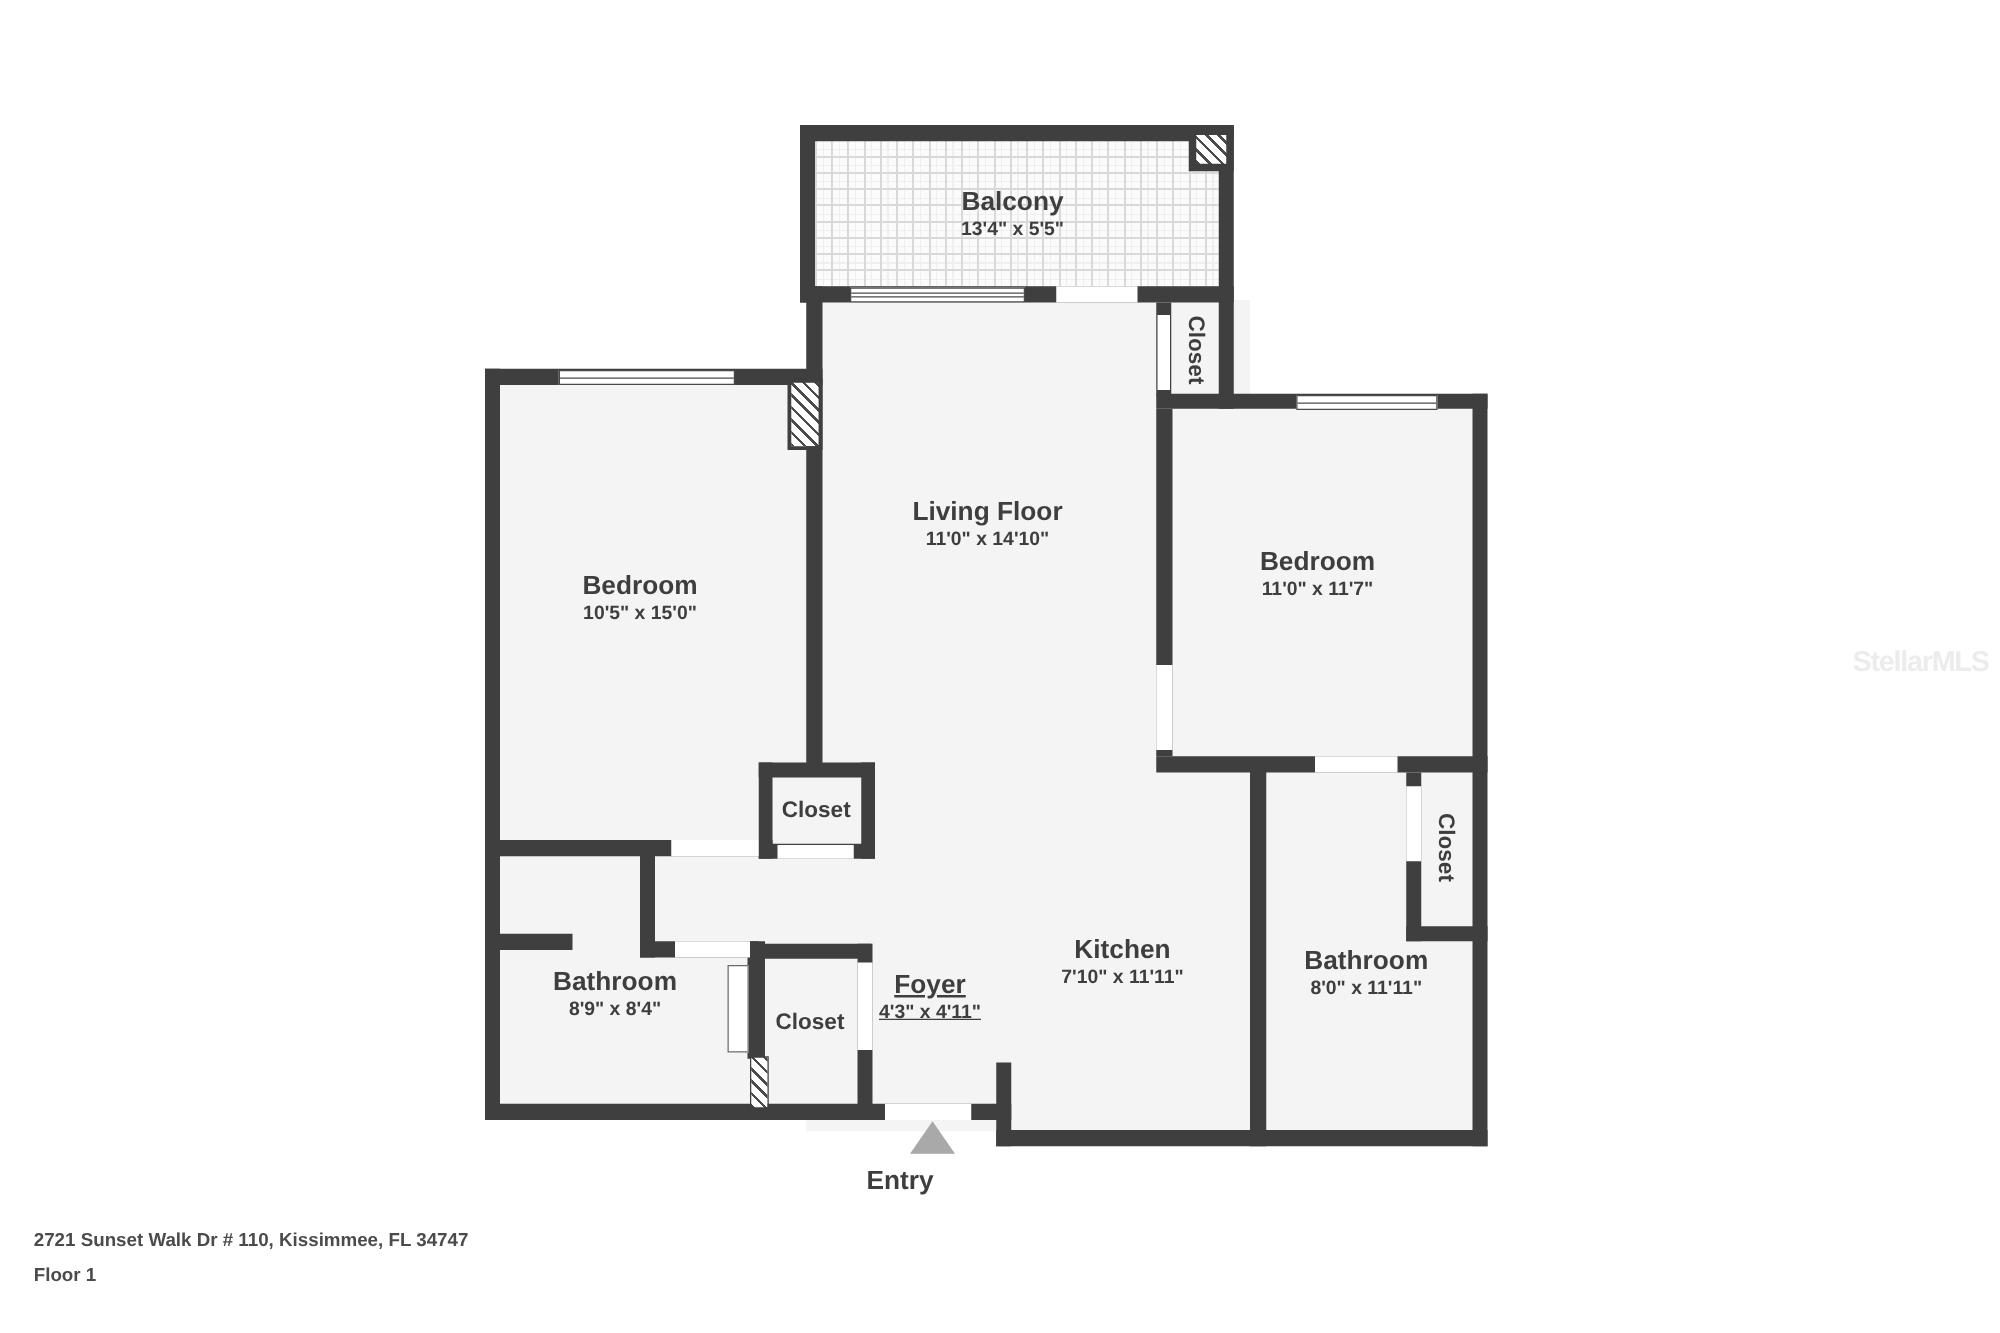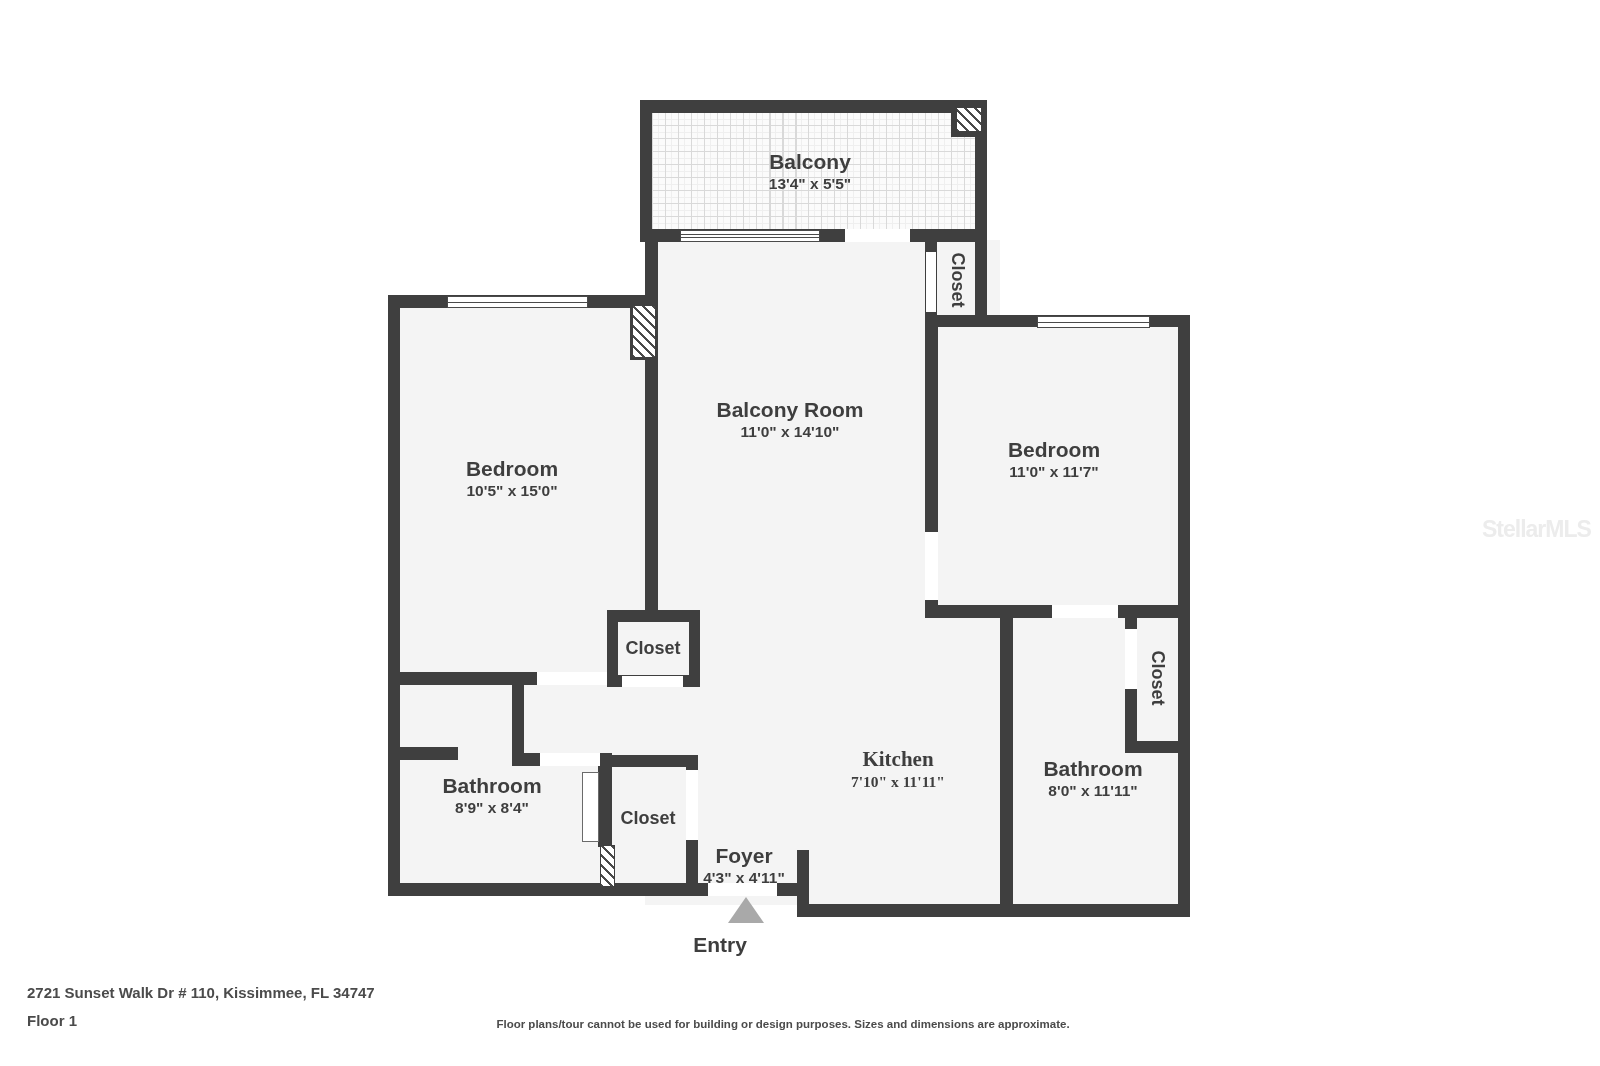"Balcony Room" div.t { text: Balcony Room -> Living Floor }
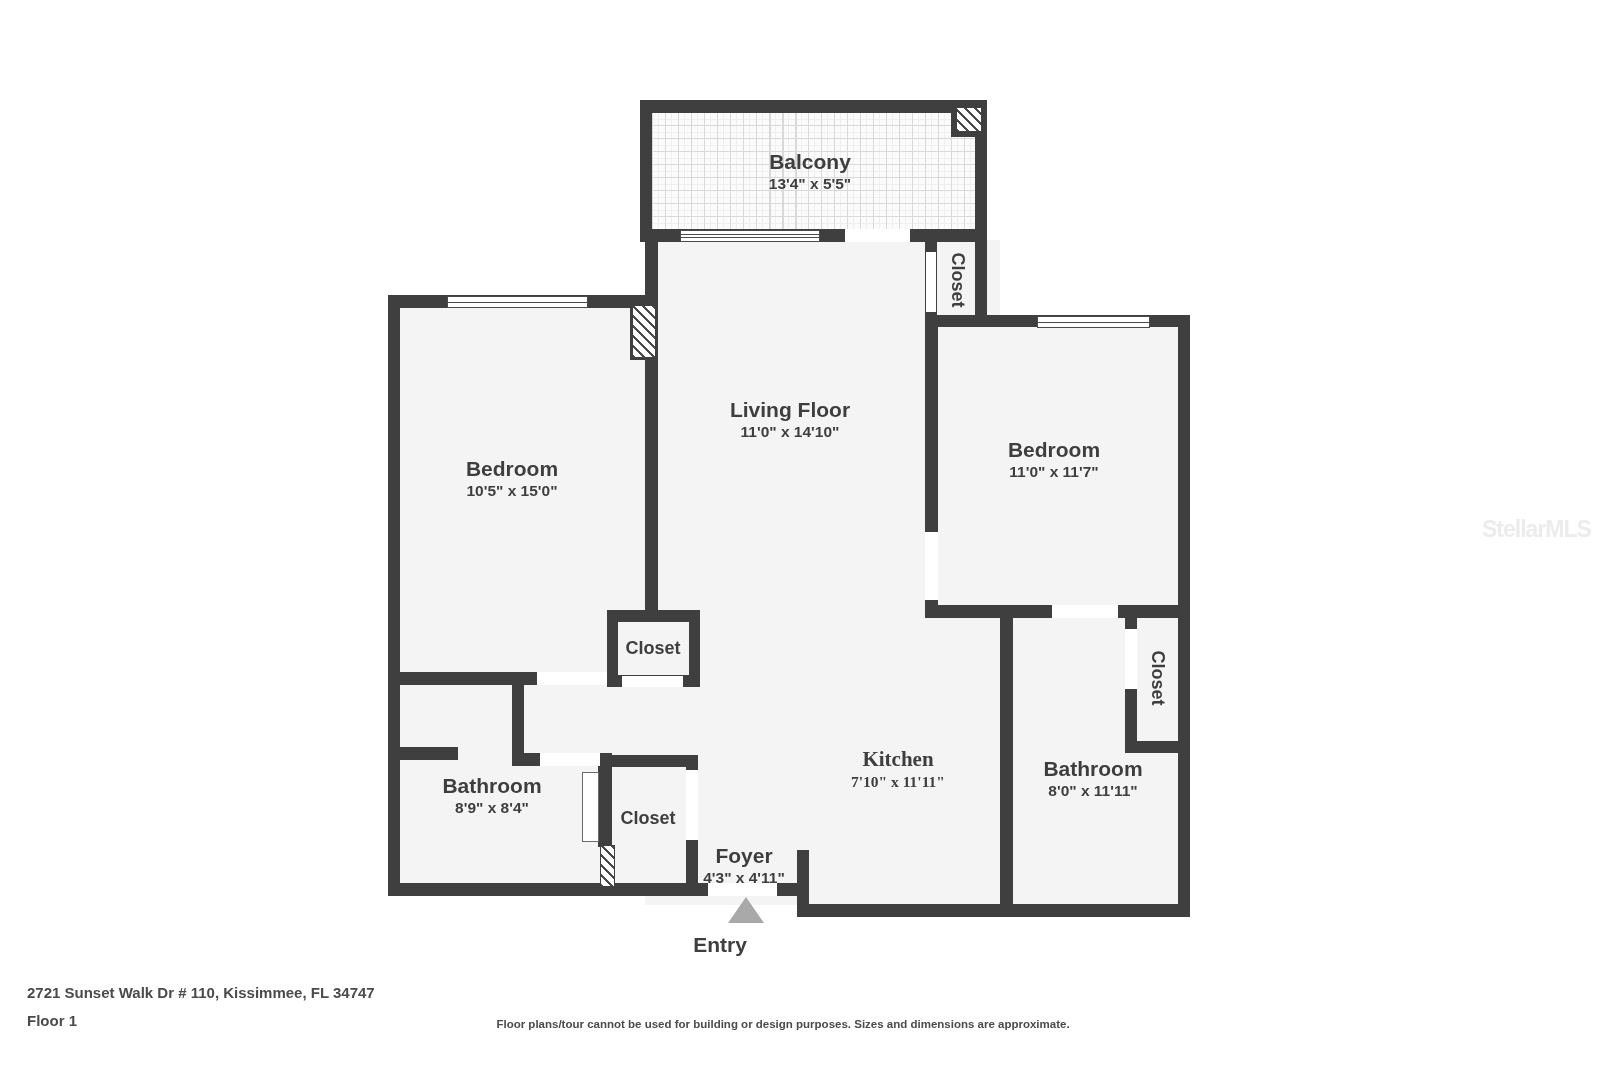"Kitchen" div.lbl { font-family: Liberation Serif, serif -> none }
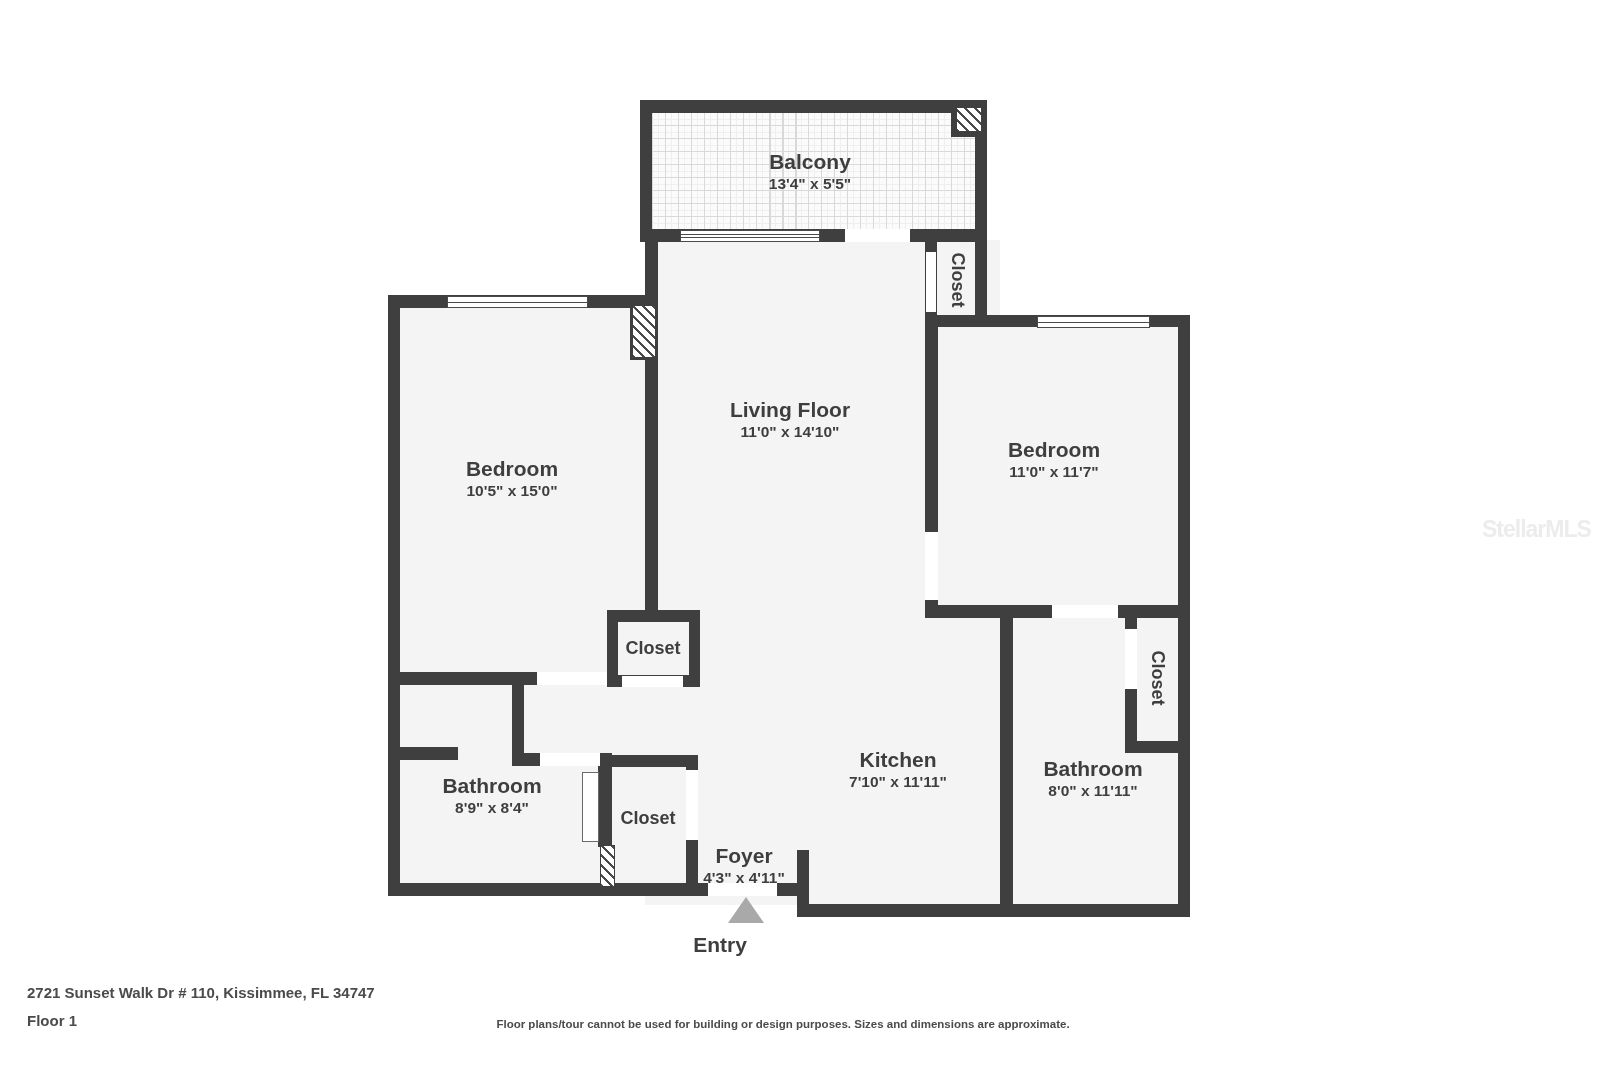"Foyer" div.lbl { text-decoration: none -> underline; top: 844px -> 776px }
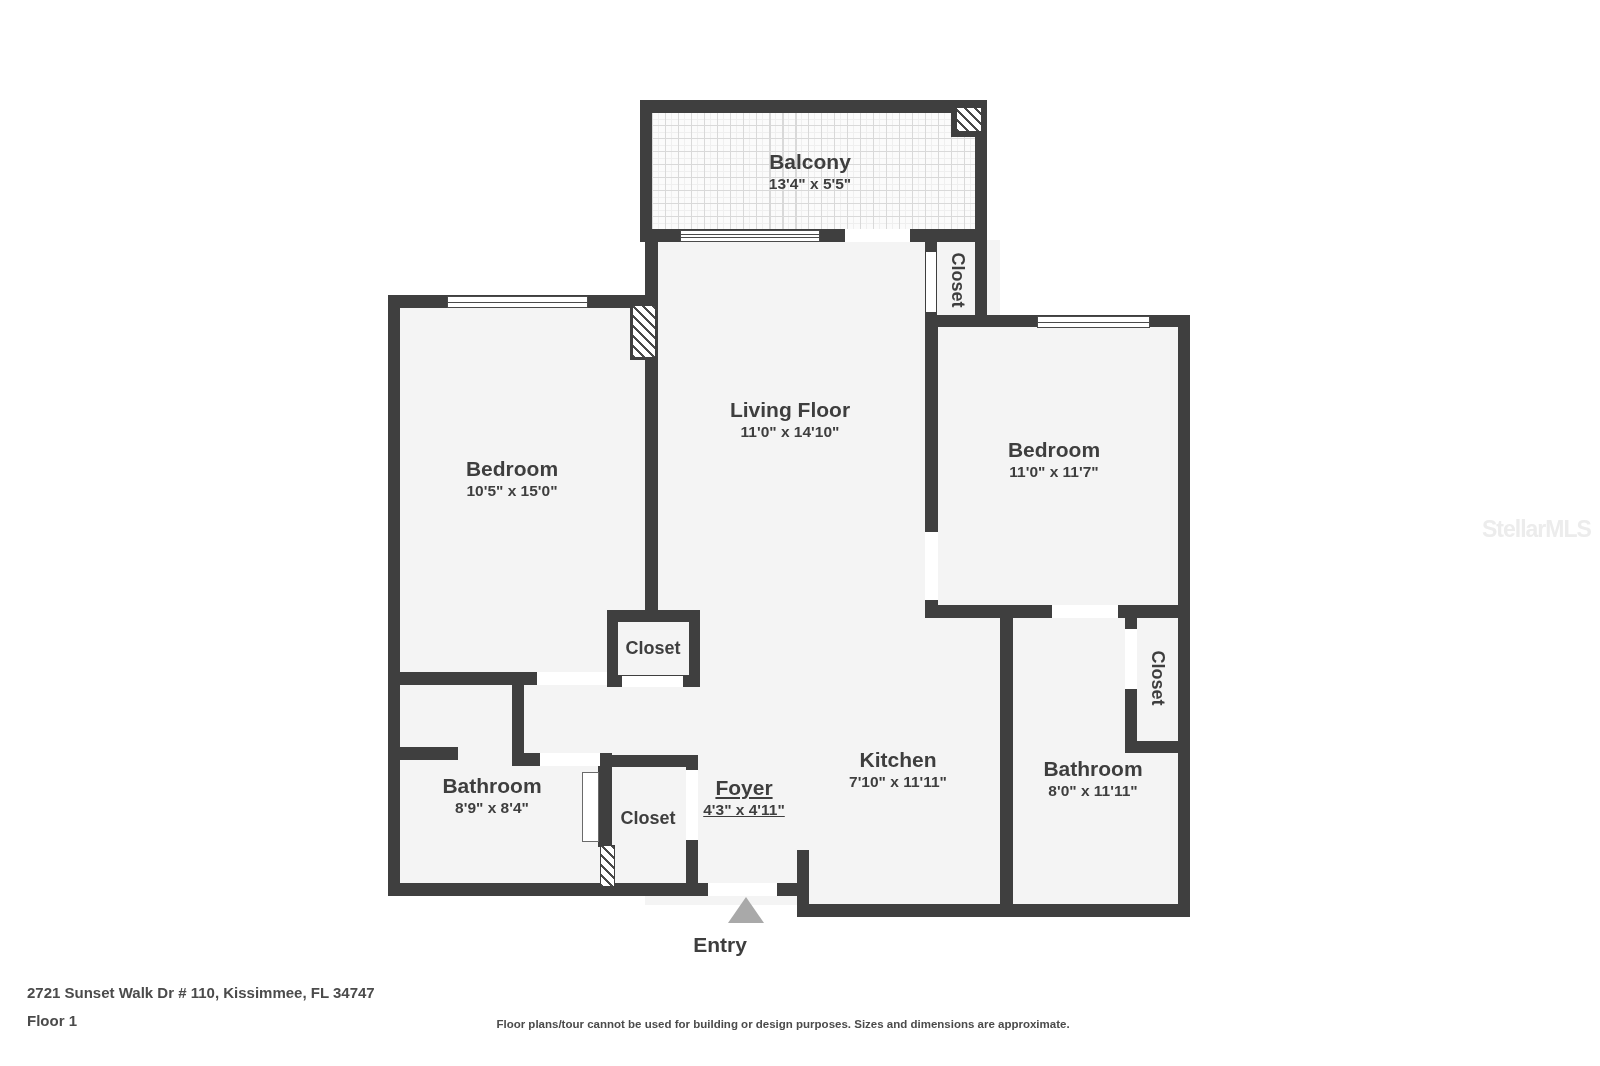"Floor plans/tour cannot be used" div.disclaimer { html: <div>Floor plans/tour cannot be used for building or design purposes. Sizes and dimensions are approximate.</div> -> none }
